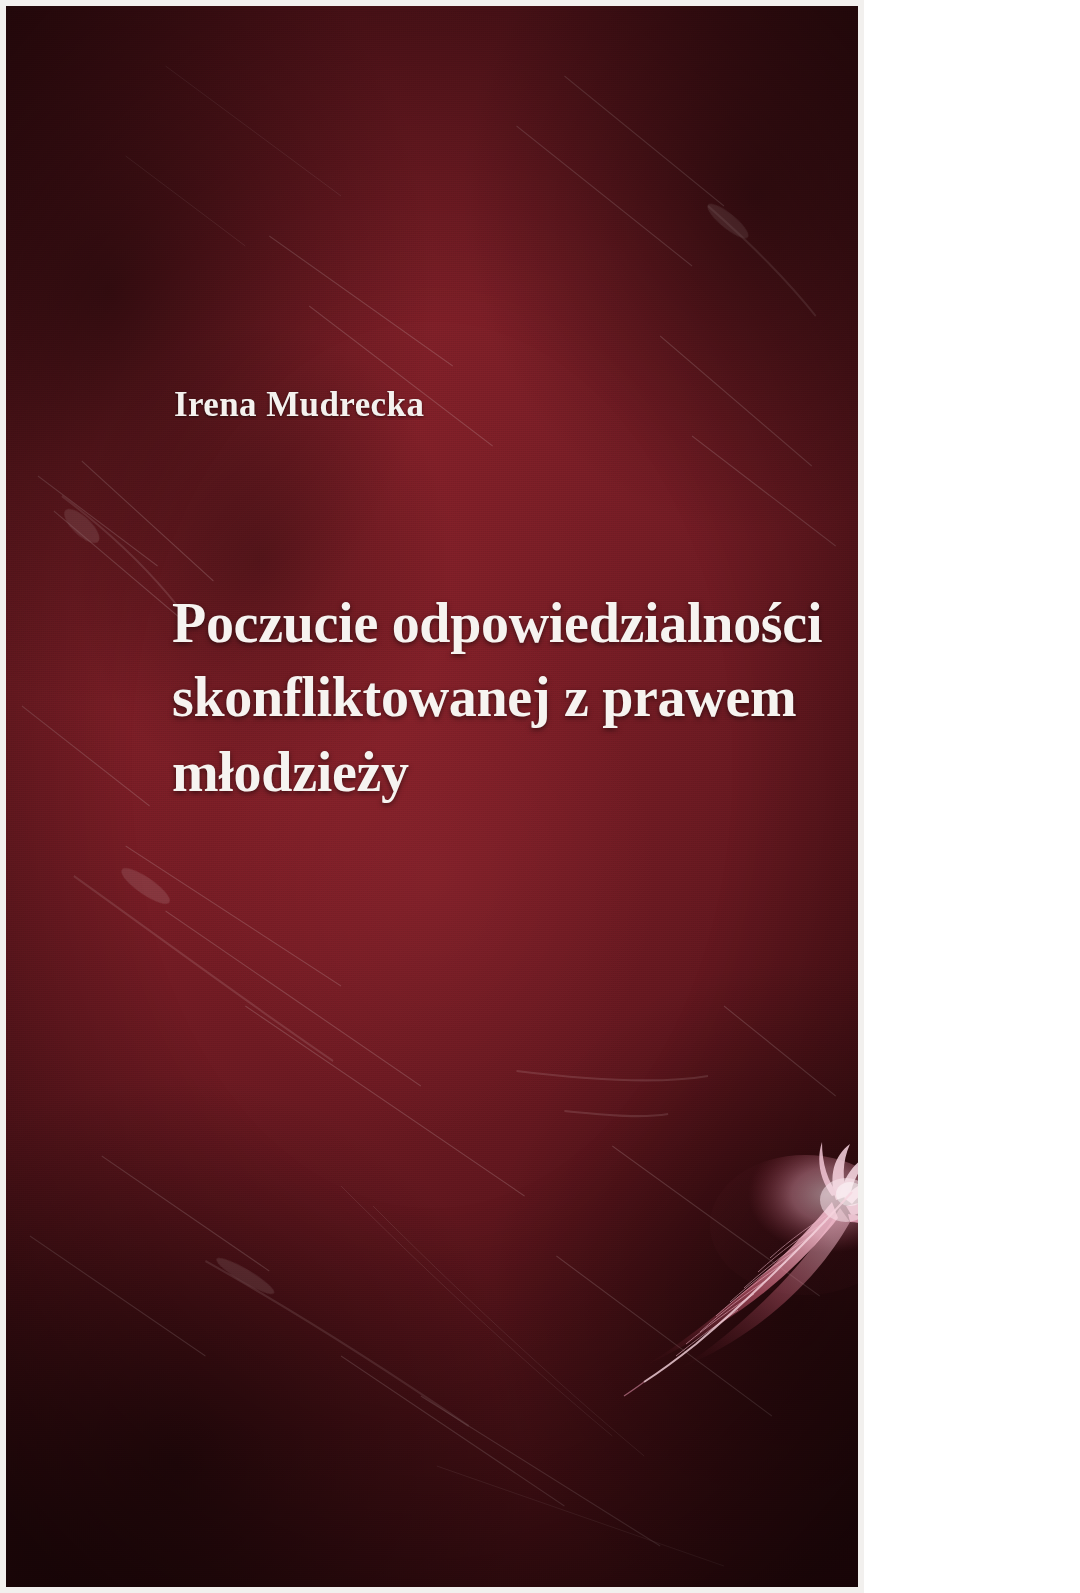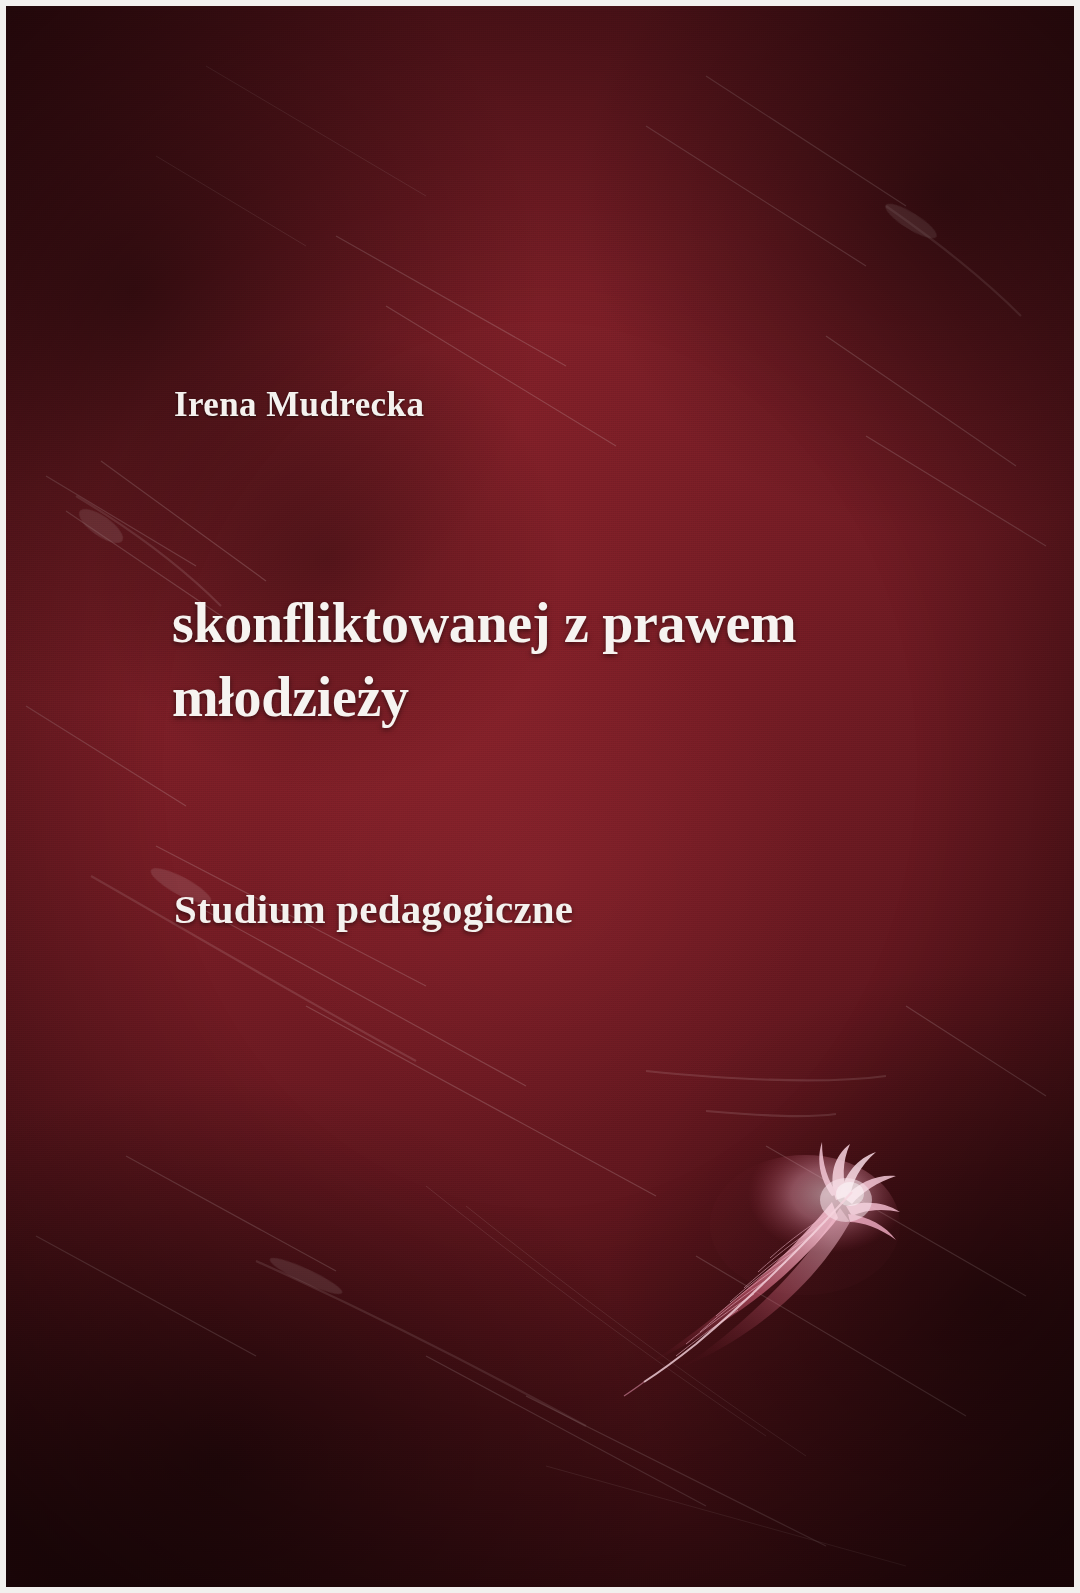"Irena Mudrecka" #cover { width: 1080px -> 864px }
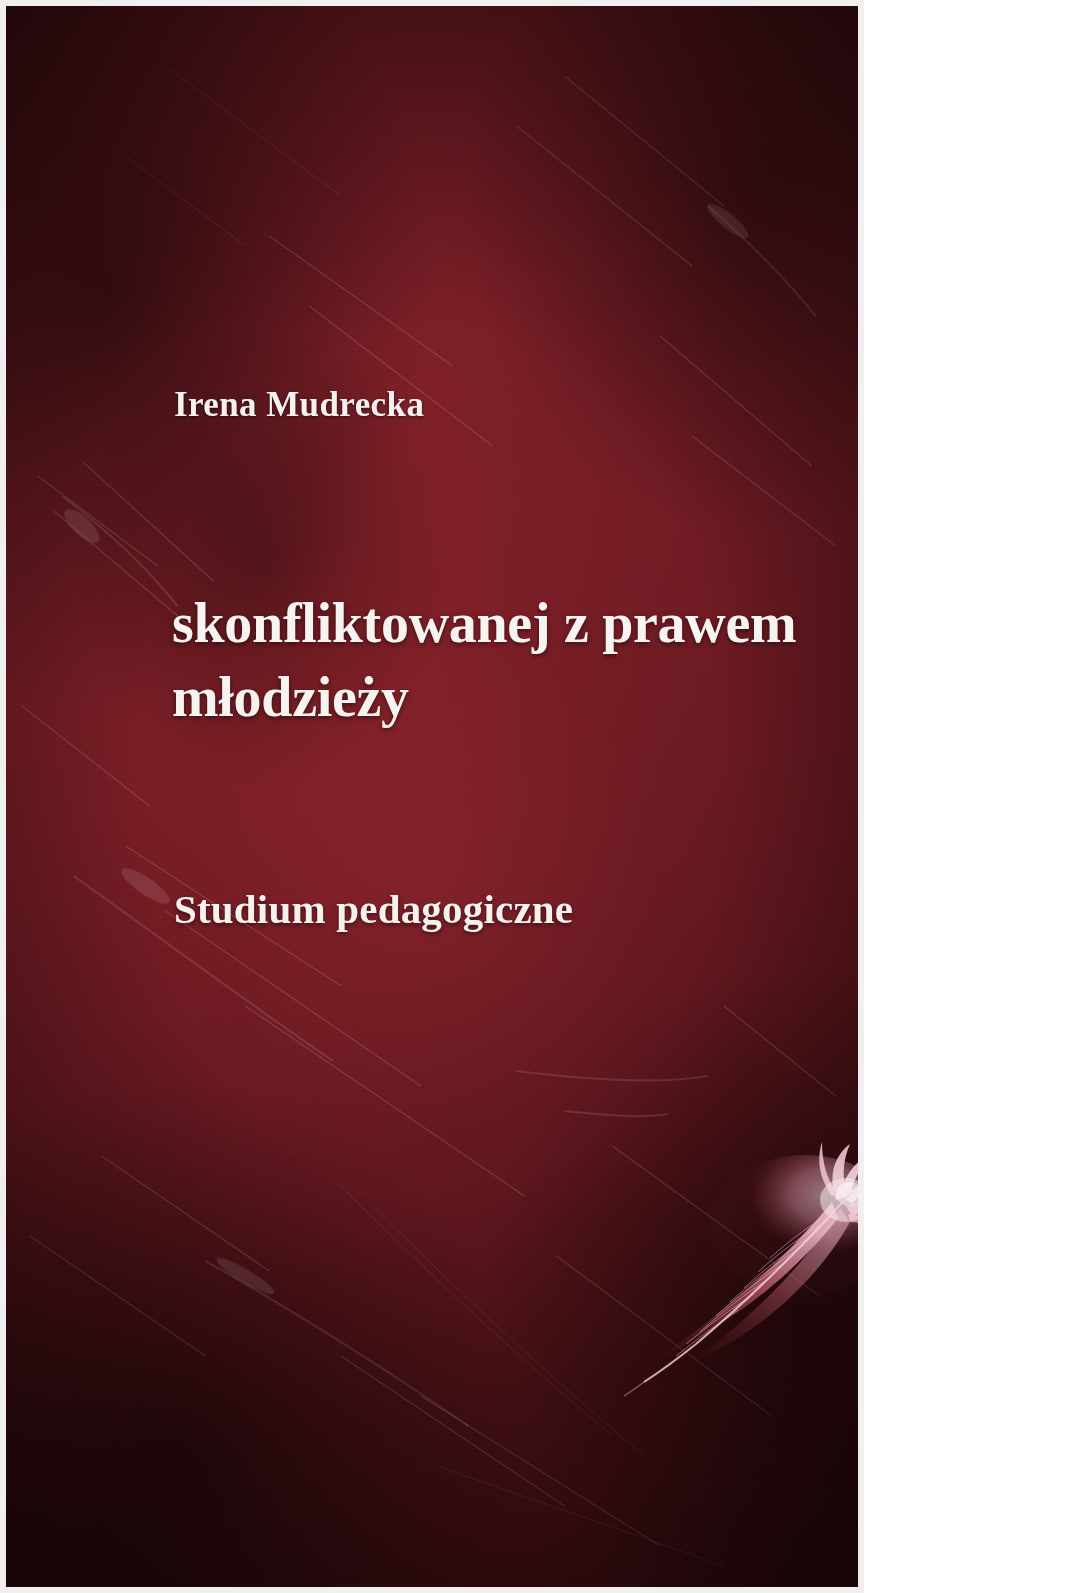"Poczucie odpowiedzialności" span.line { html: none -> <span>Poczucie odpowiedzialności</span> }
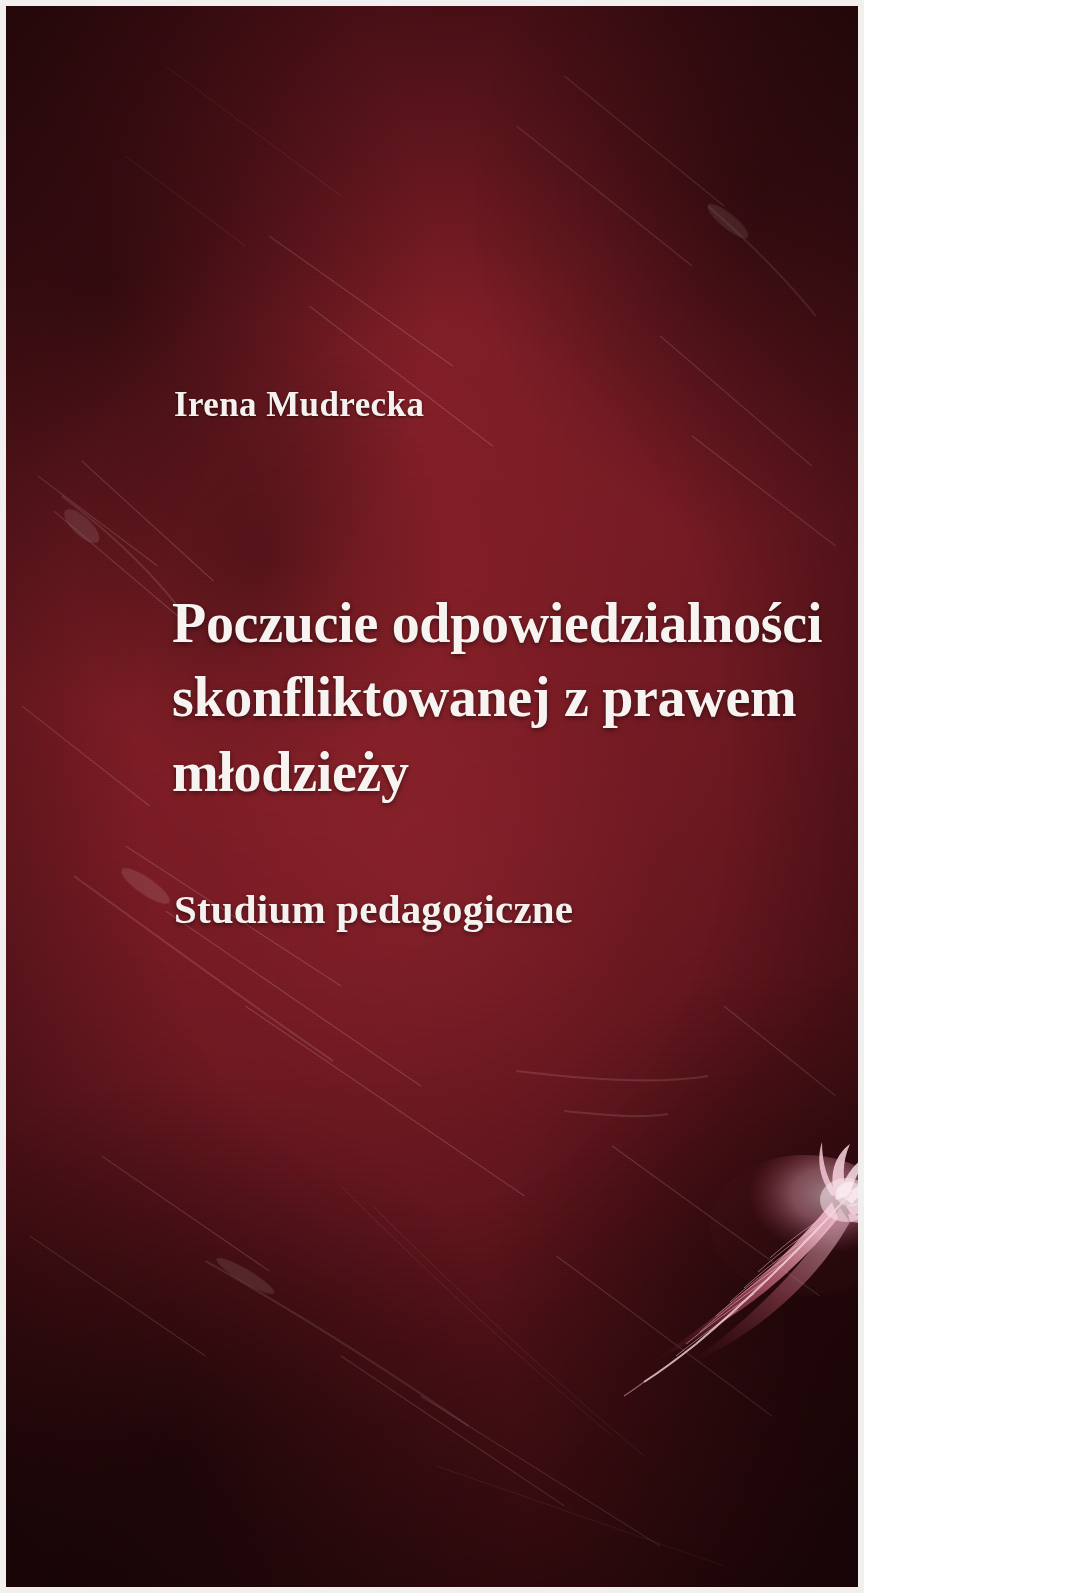"Studium pedagogiczne" div.subtitle { html: <div>Studium pedagogiczne</div> -> none }
